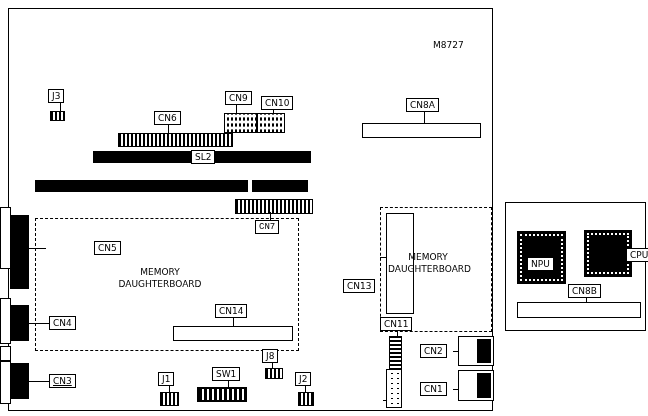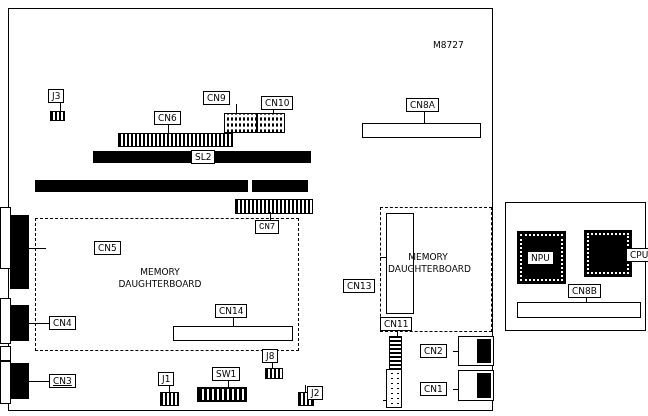"CN9" div.callout { left: 203px -> 225px }
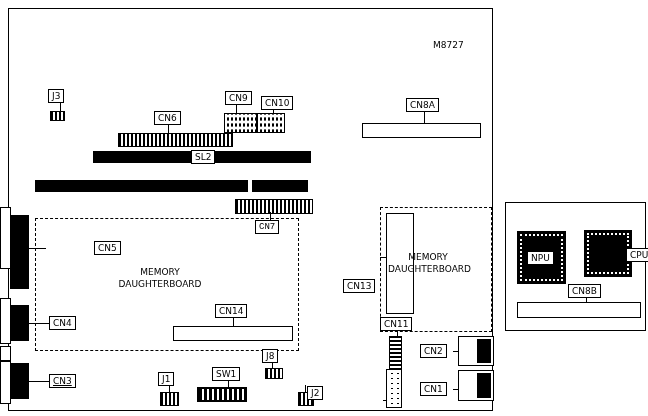"NPU" div.callout { top: 251px -> 257px }
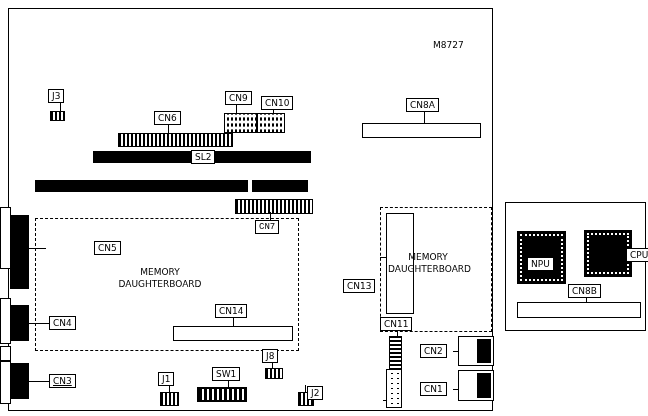"J2" div.callout { left: 307px -> 295px; margin-top: 14px -> none }
